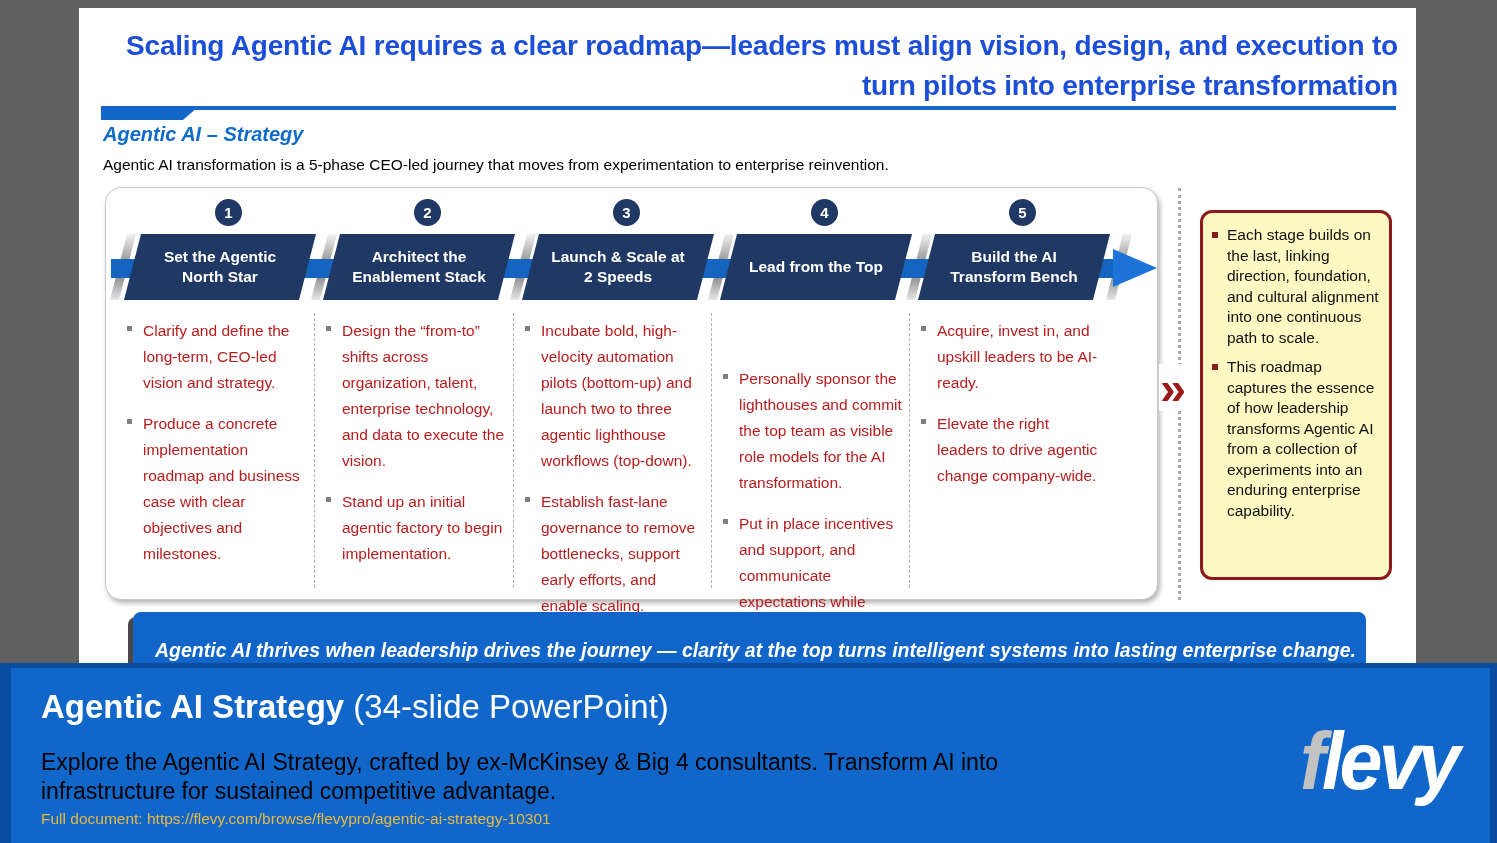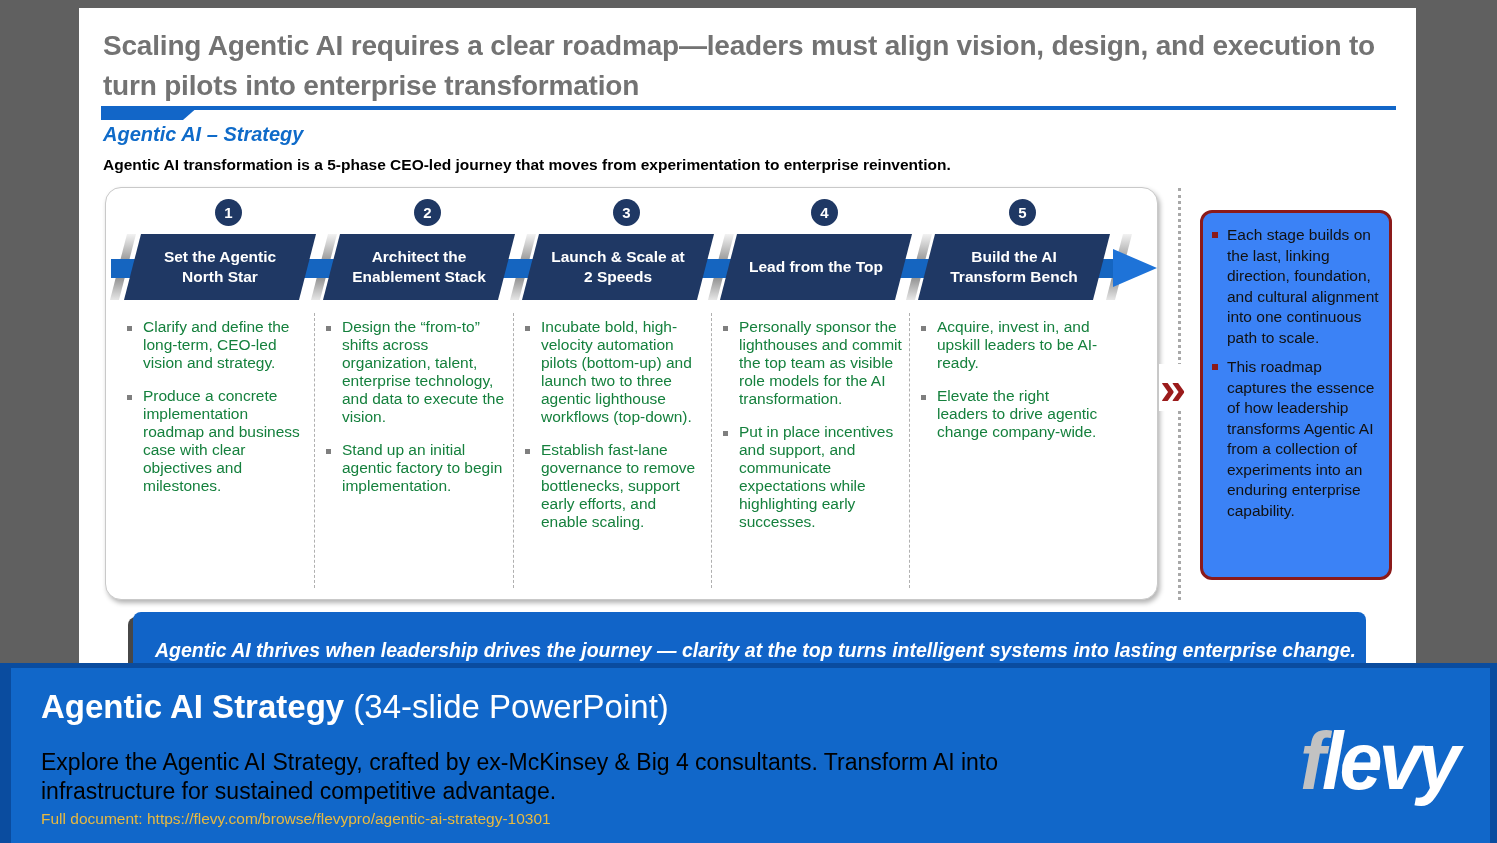"Scaling Agentic AI requires a" .slide-title { color: #737373 -> #1d4ed8; text-align: none -> right }
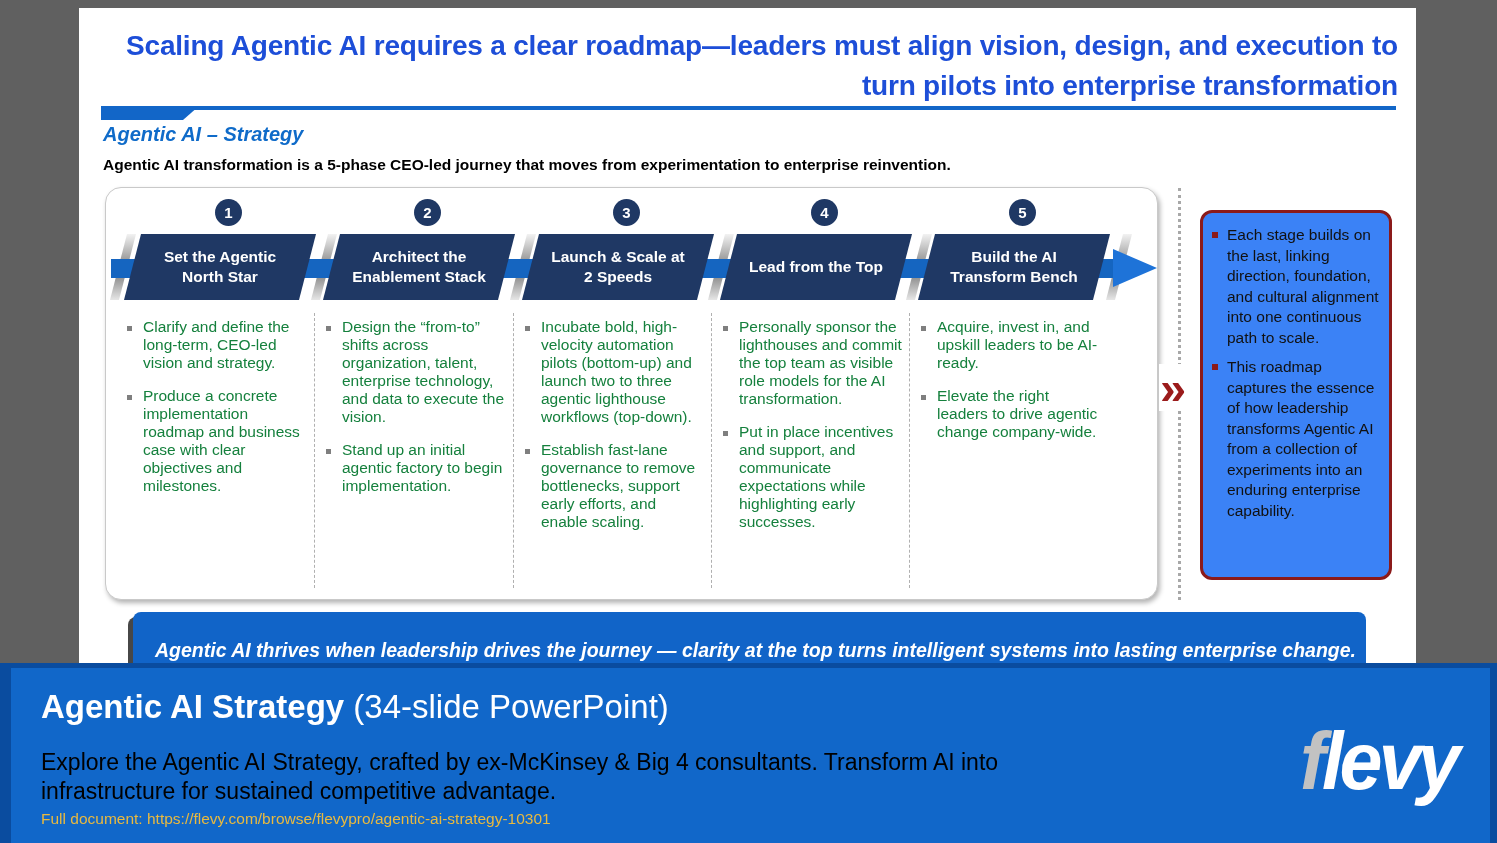"Agentic AI transformation is a" .intro { font-weight: bold -> normal }
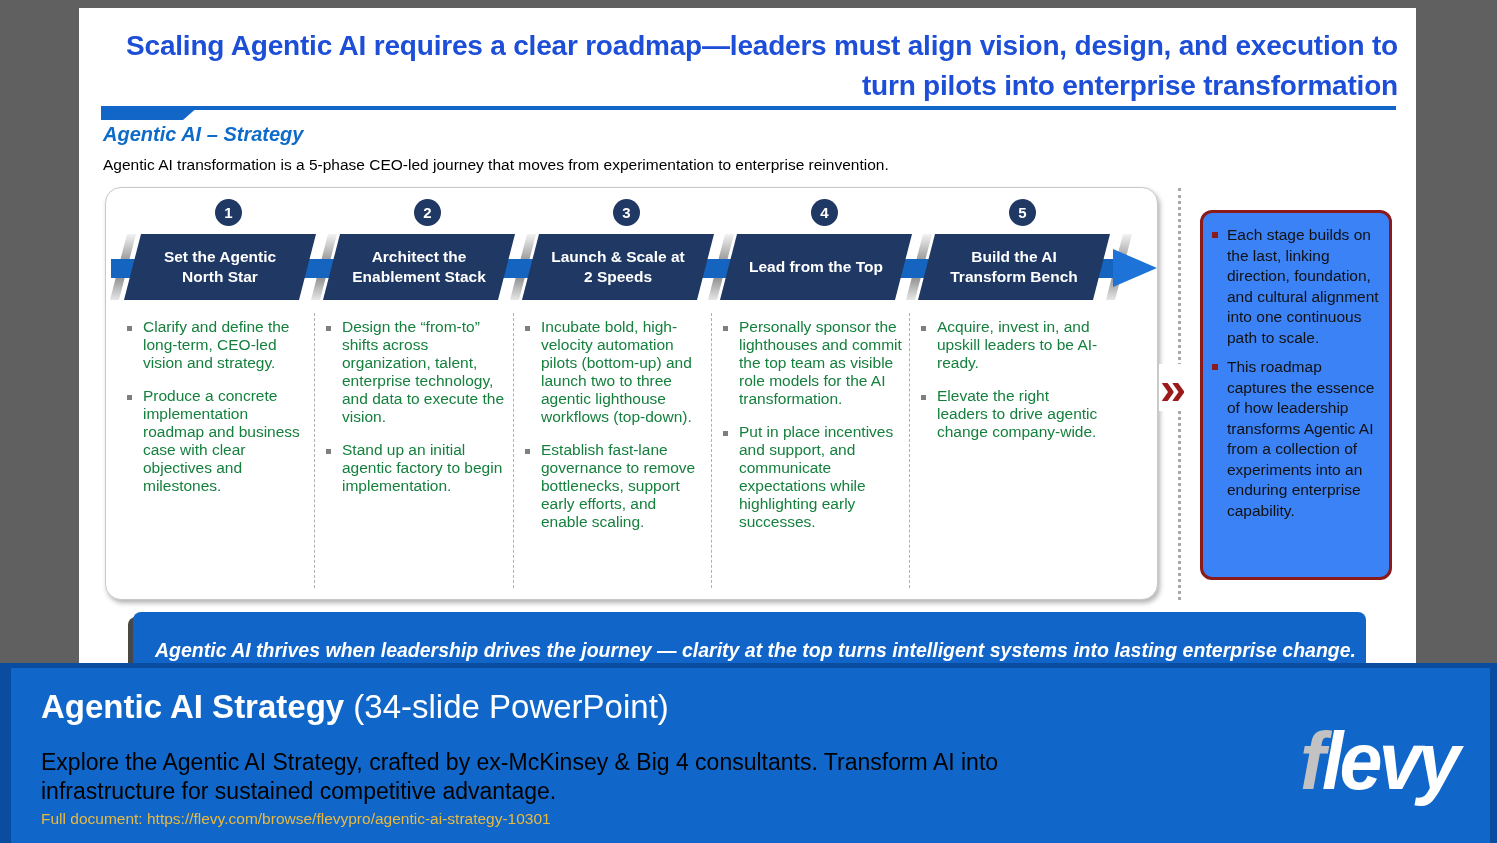"Each stage builds on the" .note { background: #3b82f6 -> #fef9c3 }
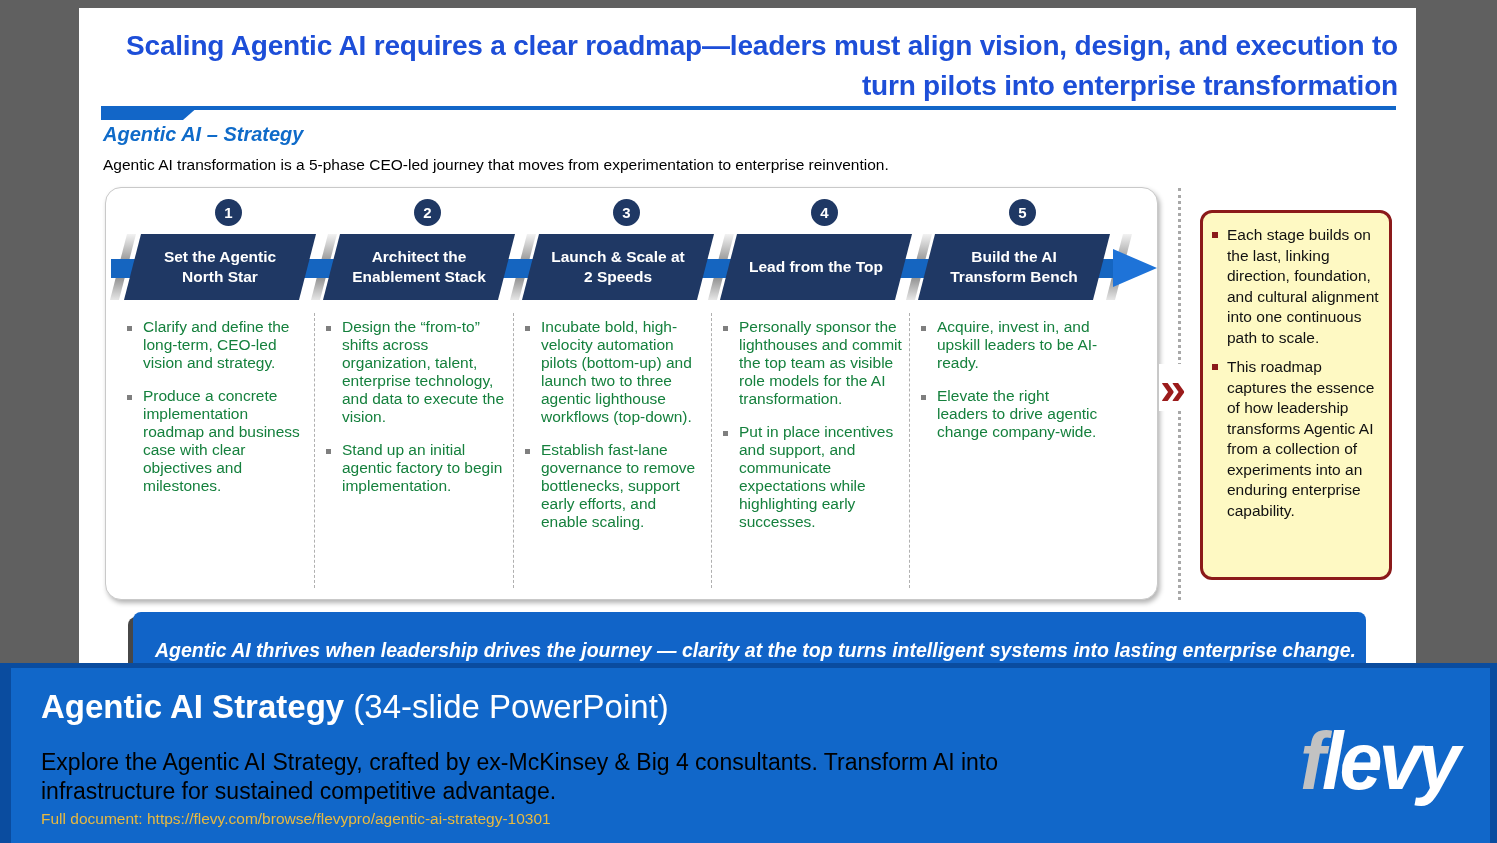"Clarify and define the long-term," .col li { color: #15803d -> #b91c1c; line-height: 18px -> 26px }
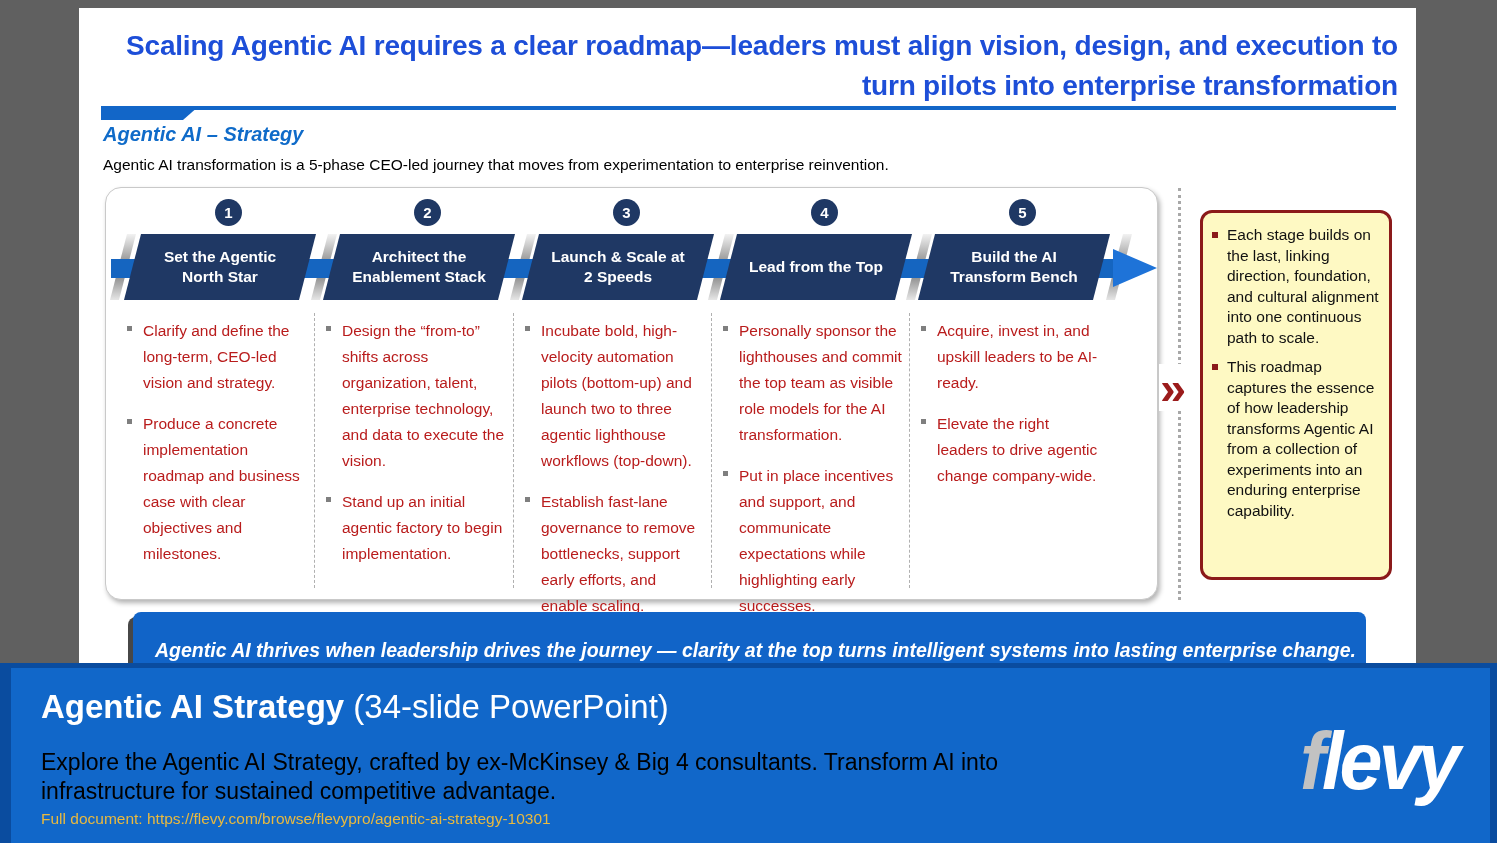"Personally sponsor the lighthouses and" .col.k4 { margin-top: none -> 48px }
